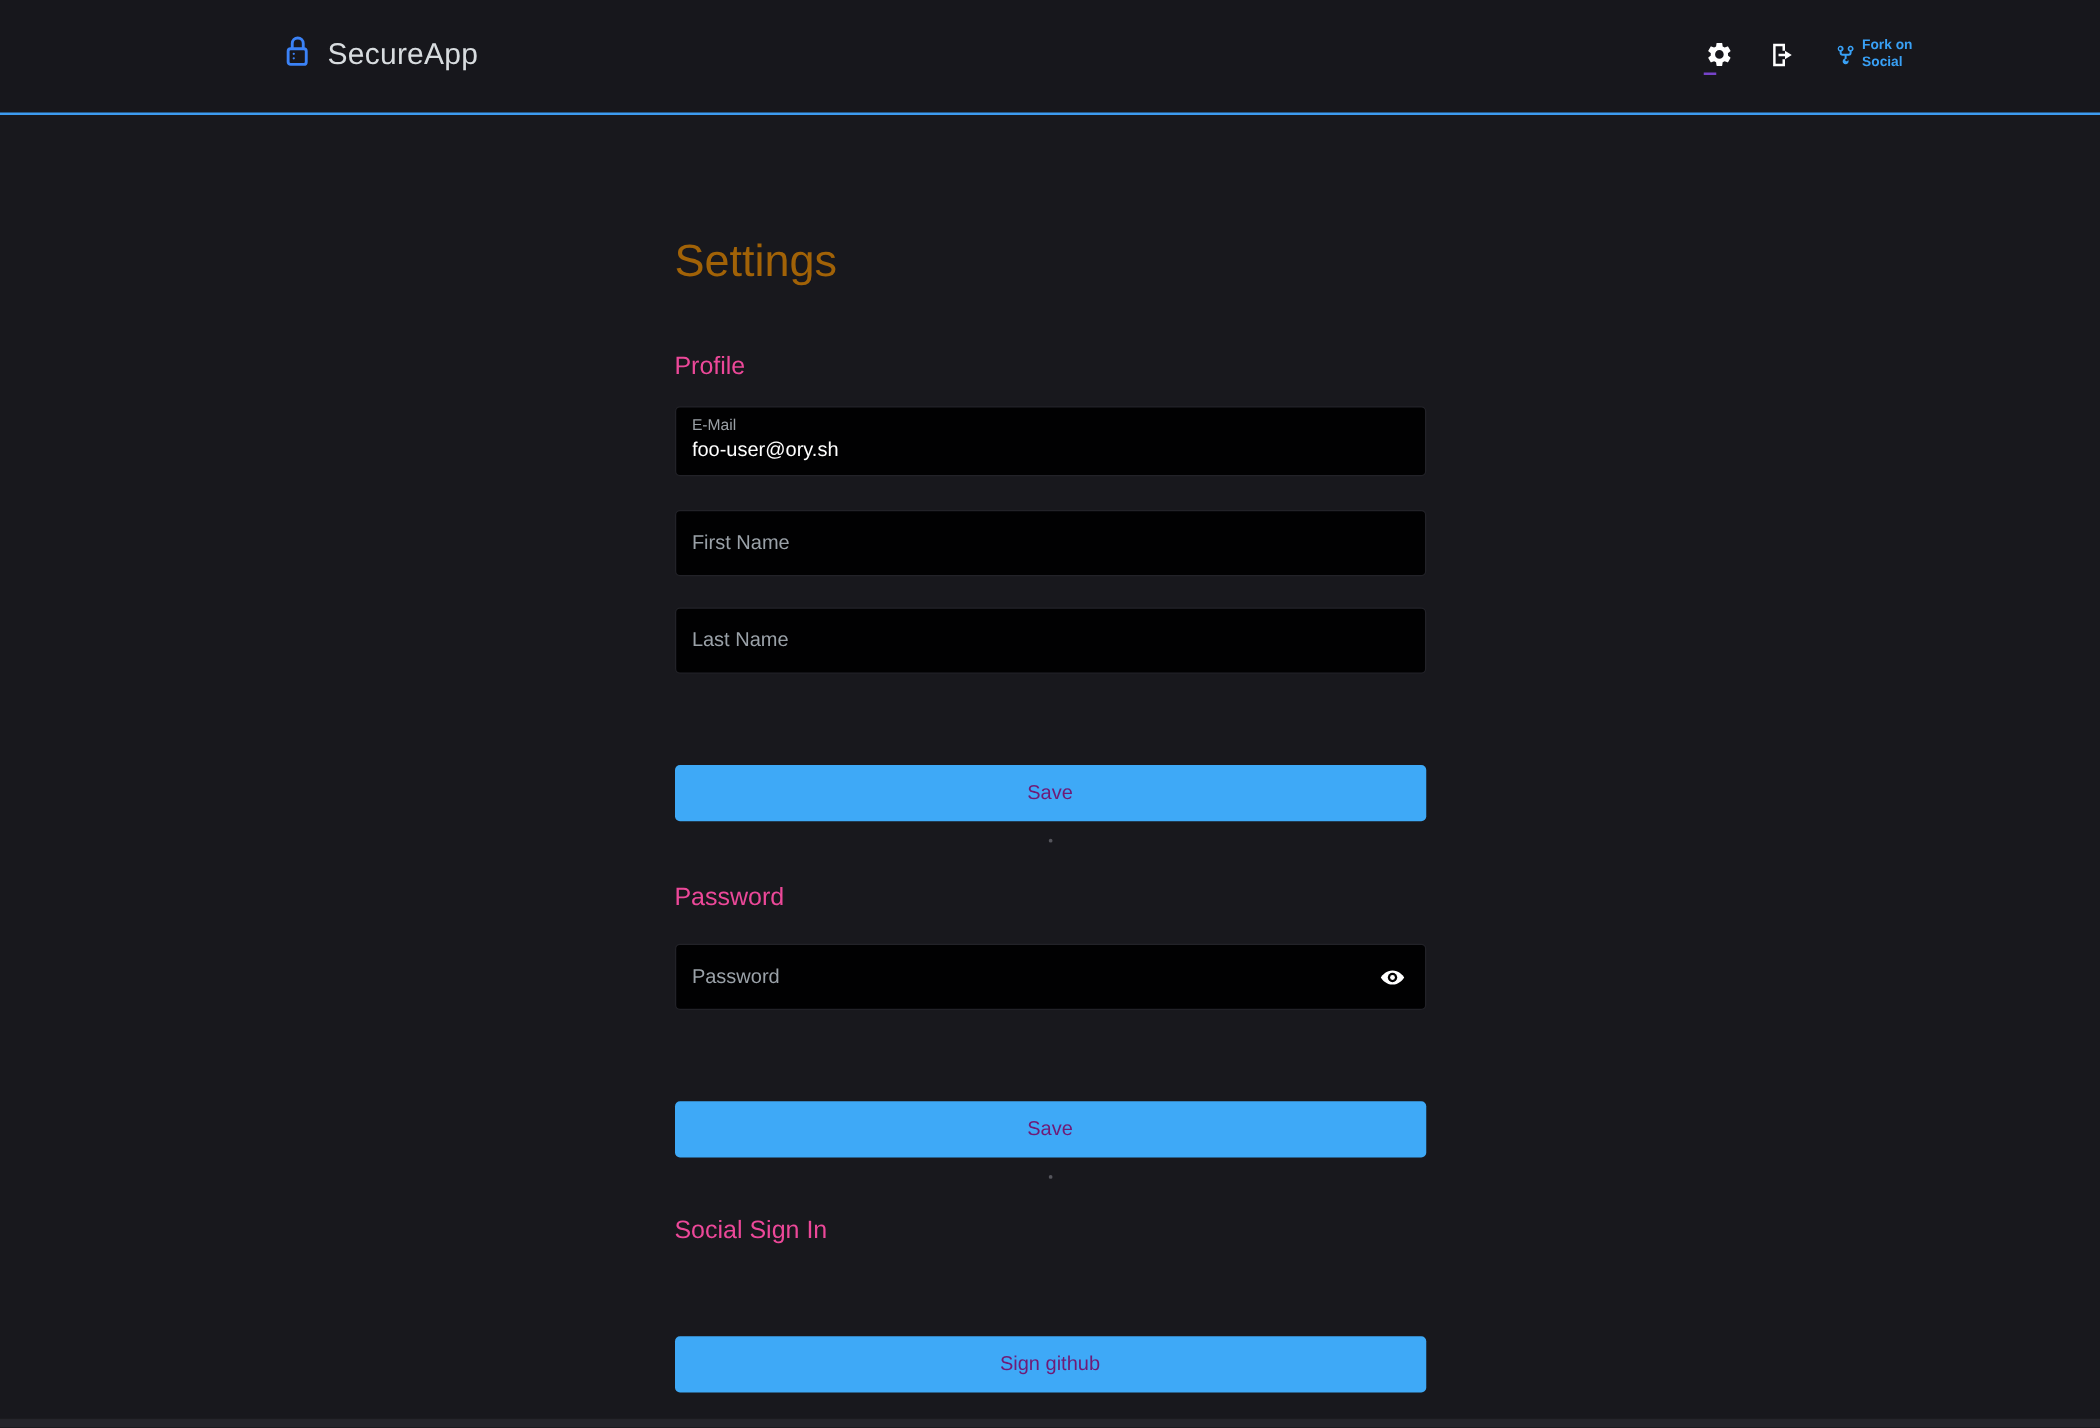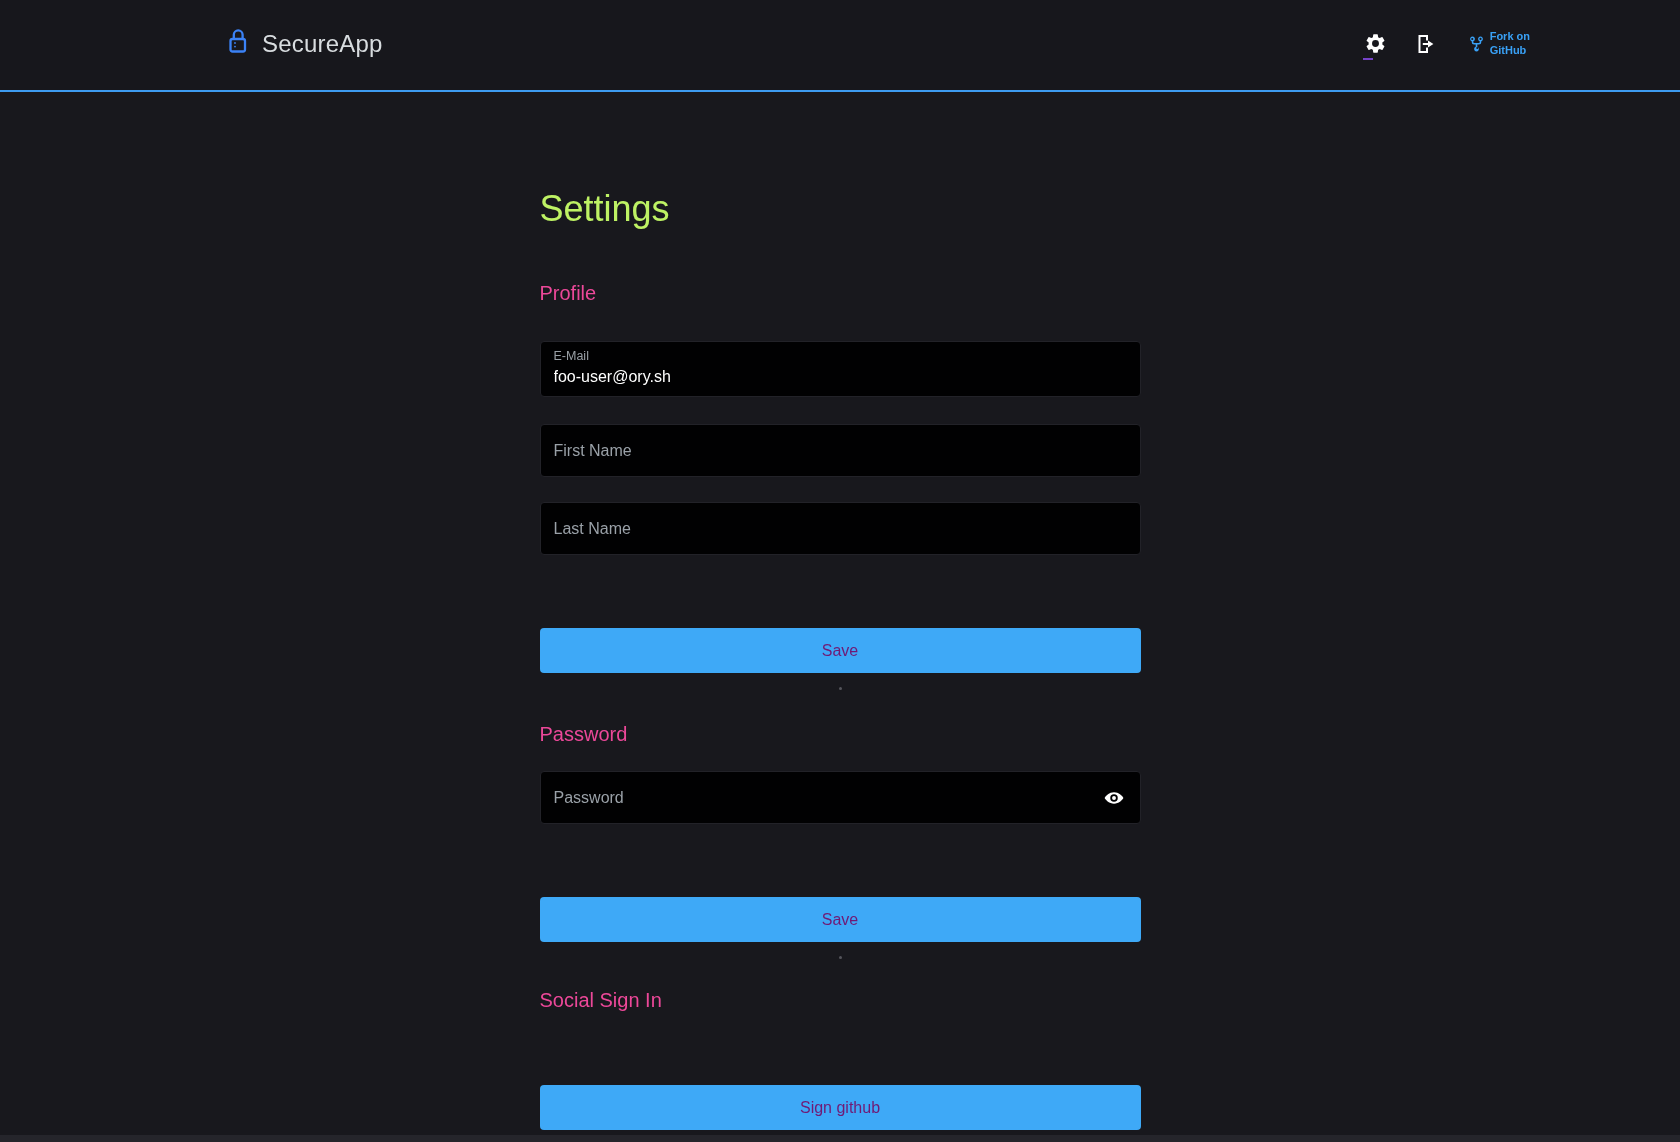"GitHub" span { text: GitHub -> Social }
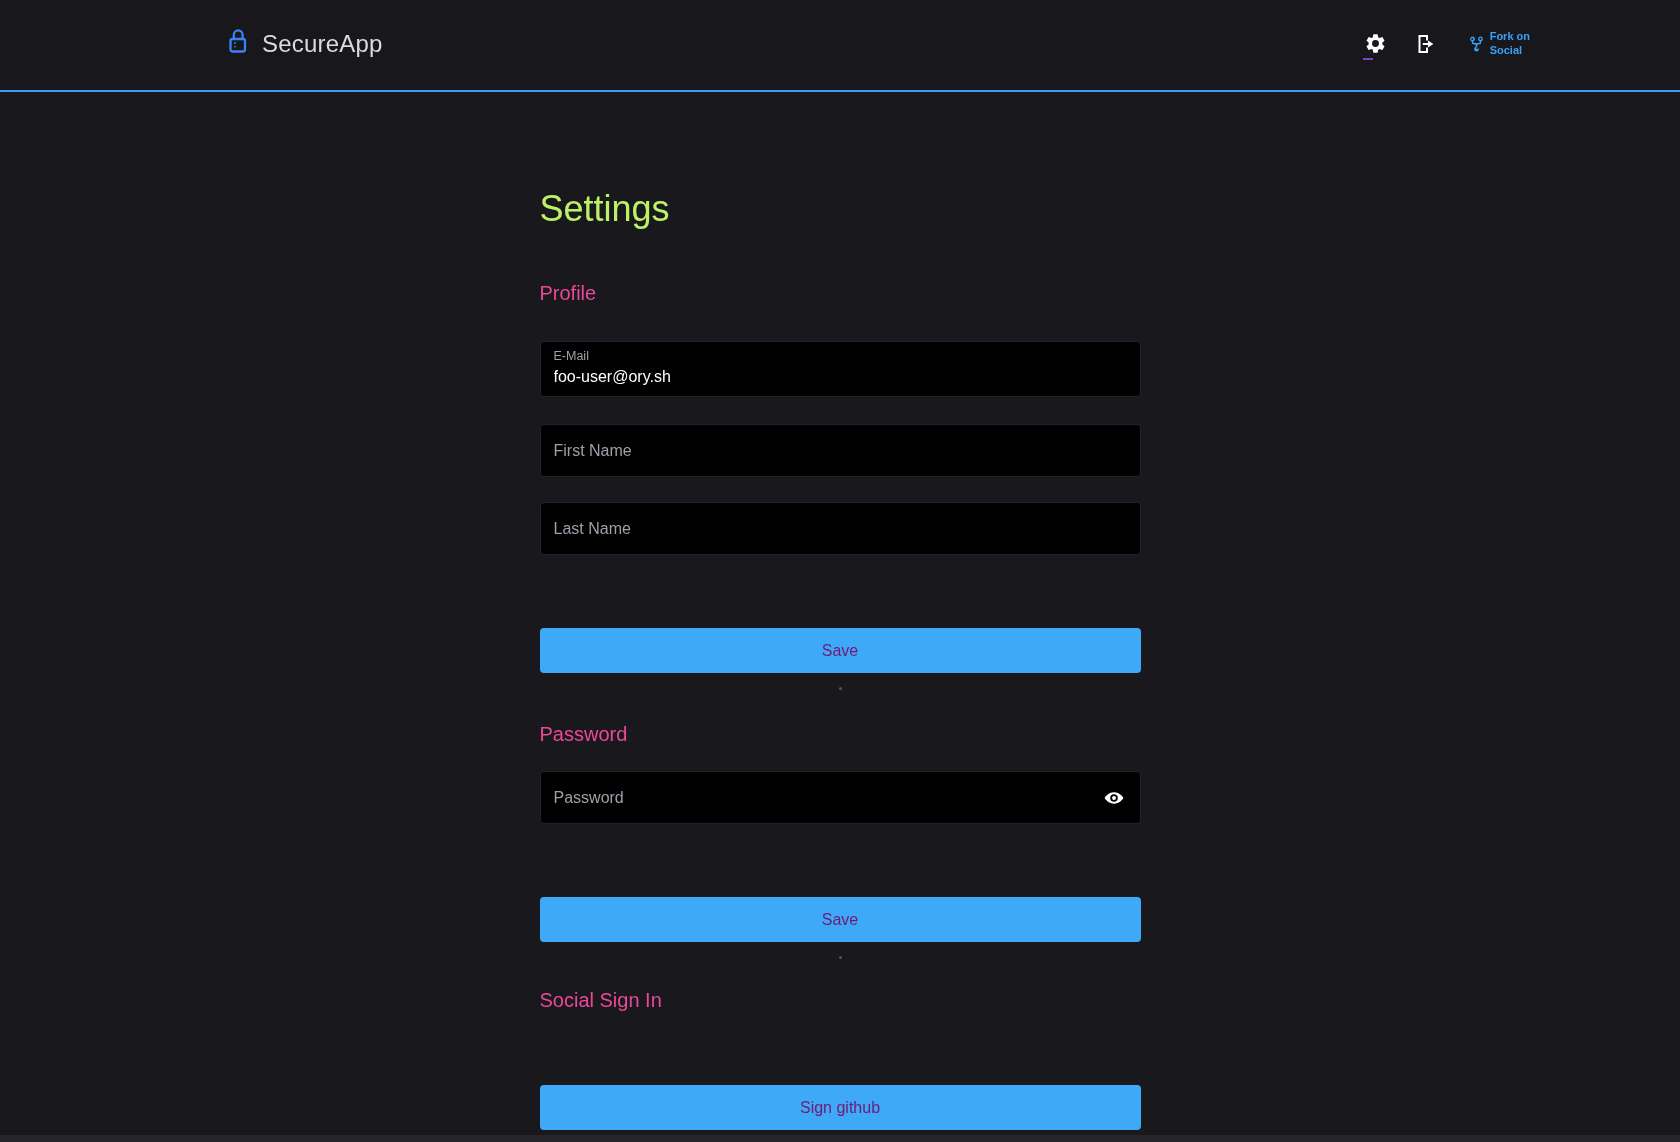"Settings" .page-title { color: #bef264 -> #a16207 }
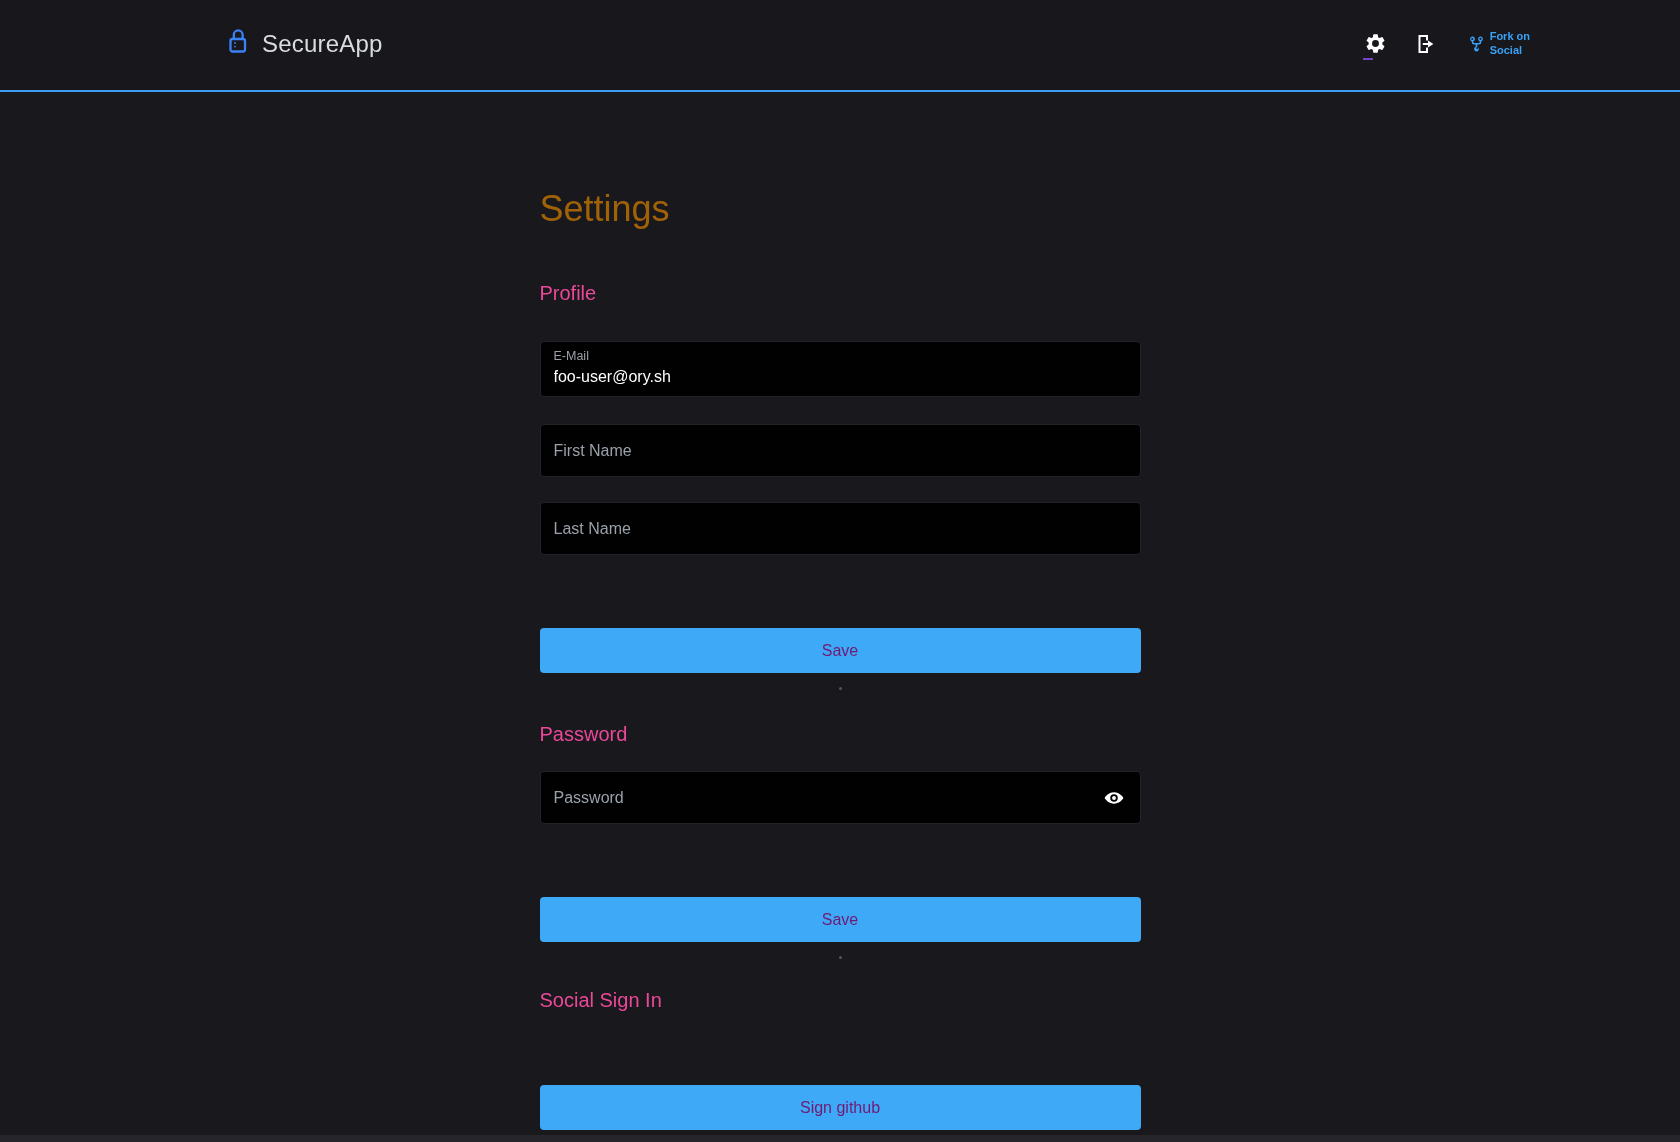"E-Mail" .email-field { margin-top: 36px -> 20px }
